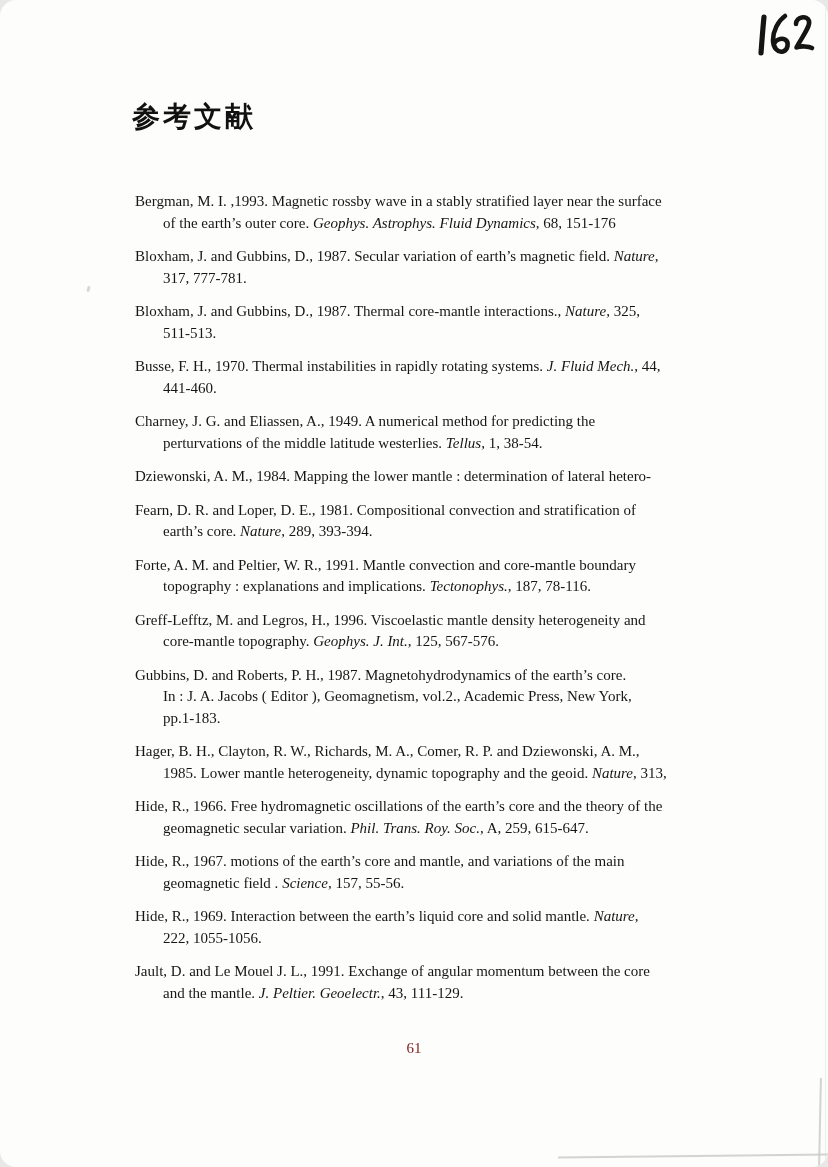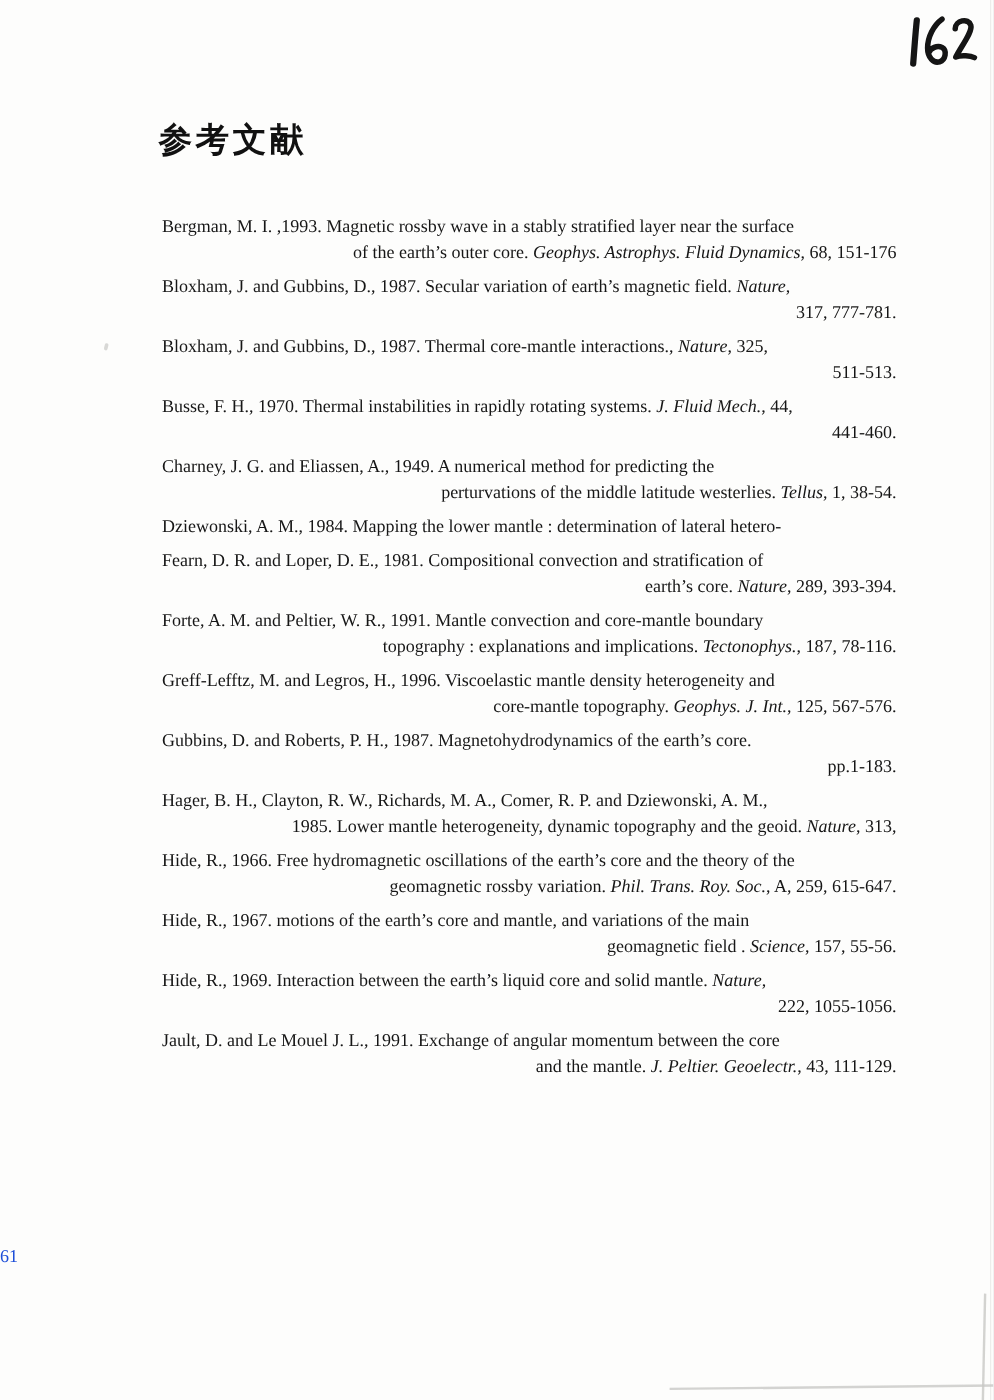"参考文献" .sheet { border-radius: none -> 16px }
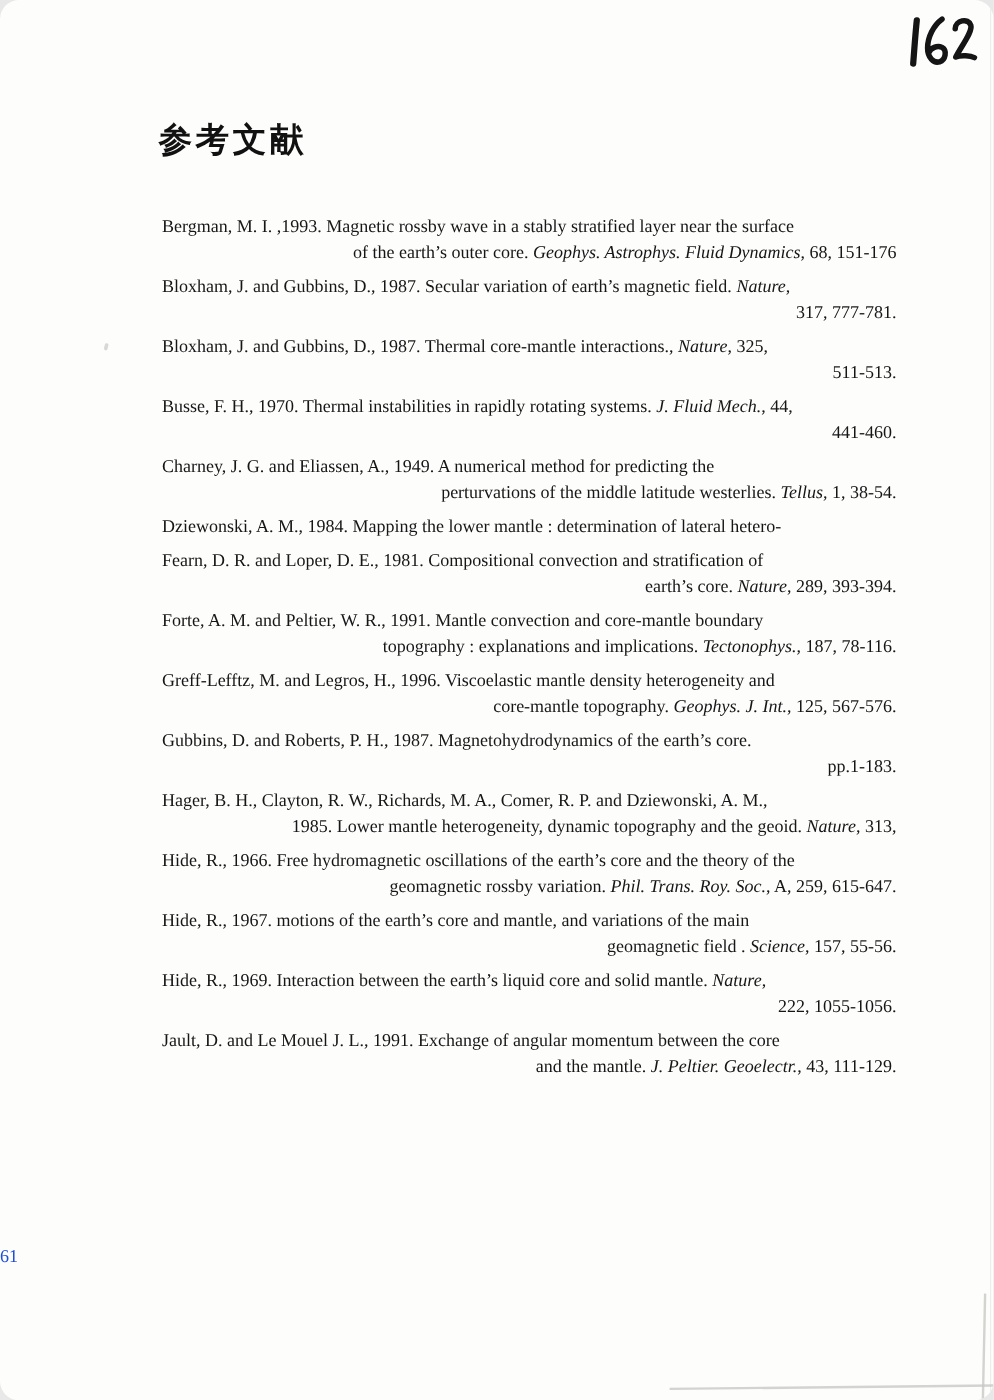"Bergman, M. I. ,1993. Magnetic" .ref { margin: 0 0 7px 0 -> 12px 0 7px 0 }
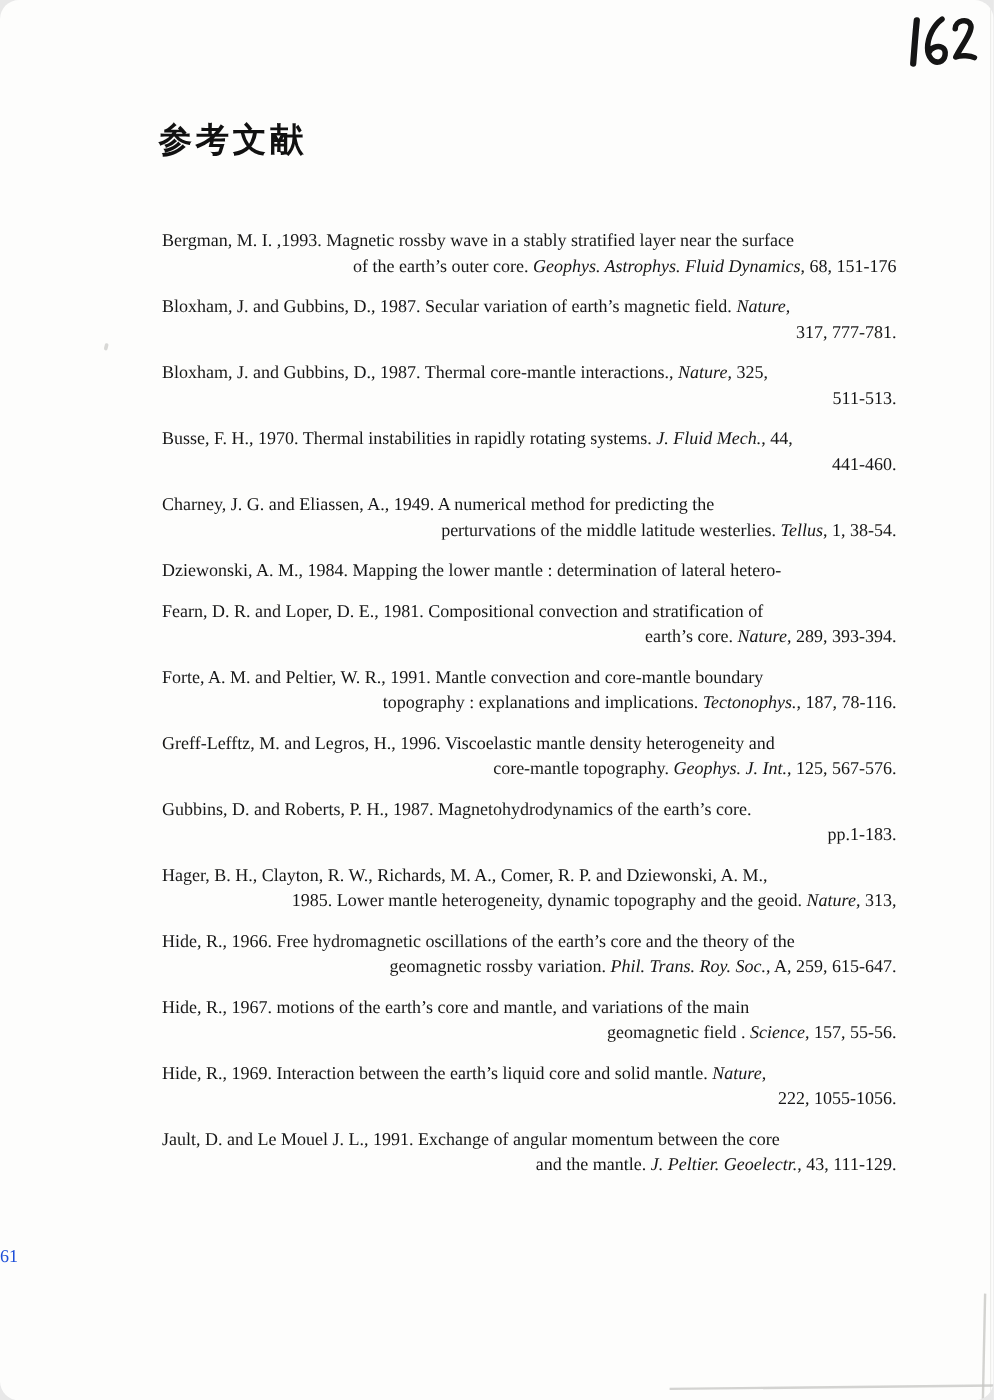"of the earth’s outer core." .ref-line.cont { text-align: right -> none }
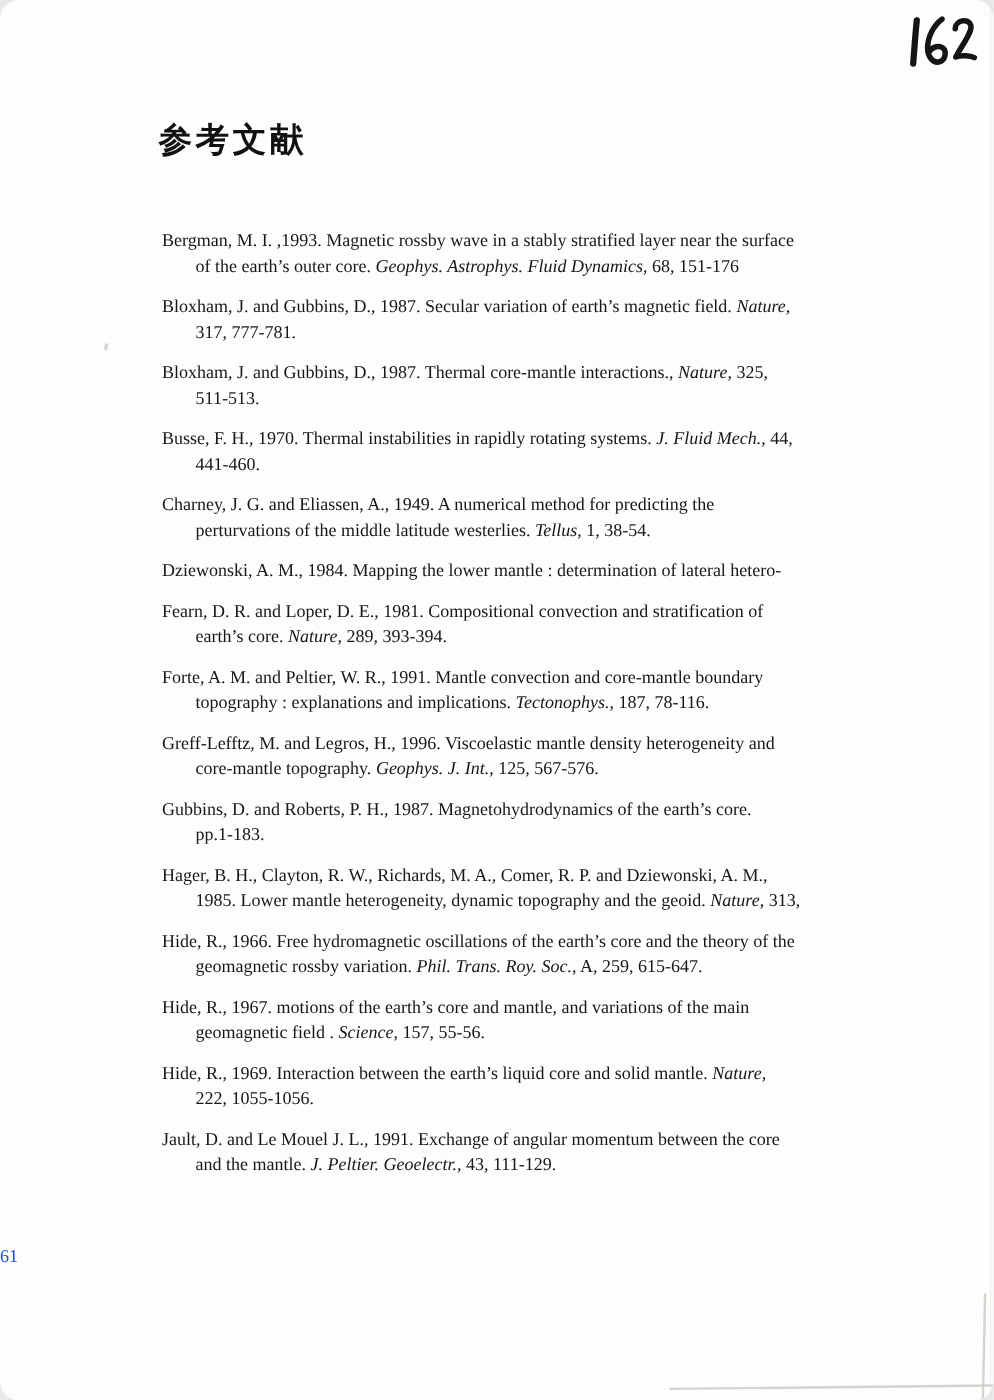"In : J. A. Jacobs" div.ref-line { html: none -> <div><span>In : J. A. Jacobs ( Editor ), Geomagnetism, vol.2., Academic Press, New York,</span></div> }
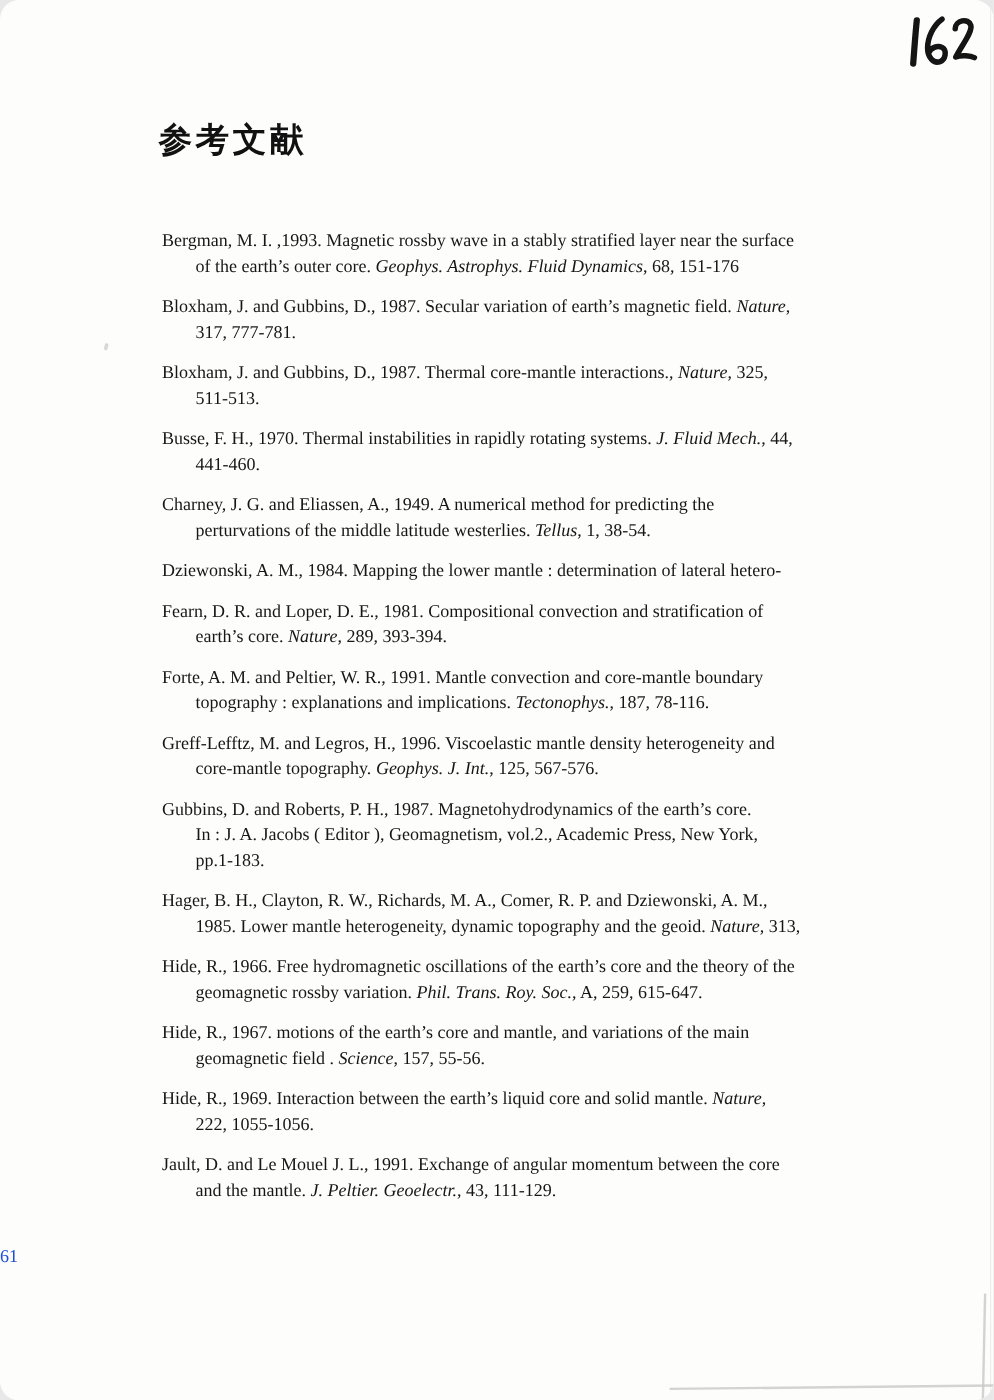"geomagnetic rossby variation." span { text: rossby -> secular }
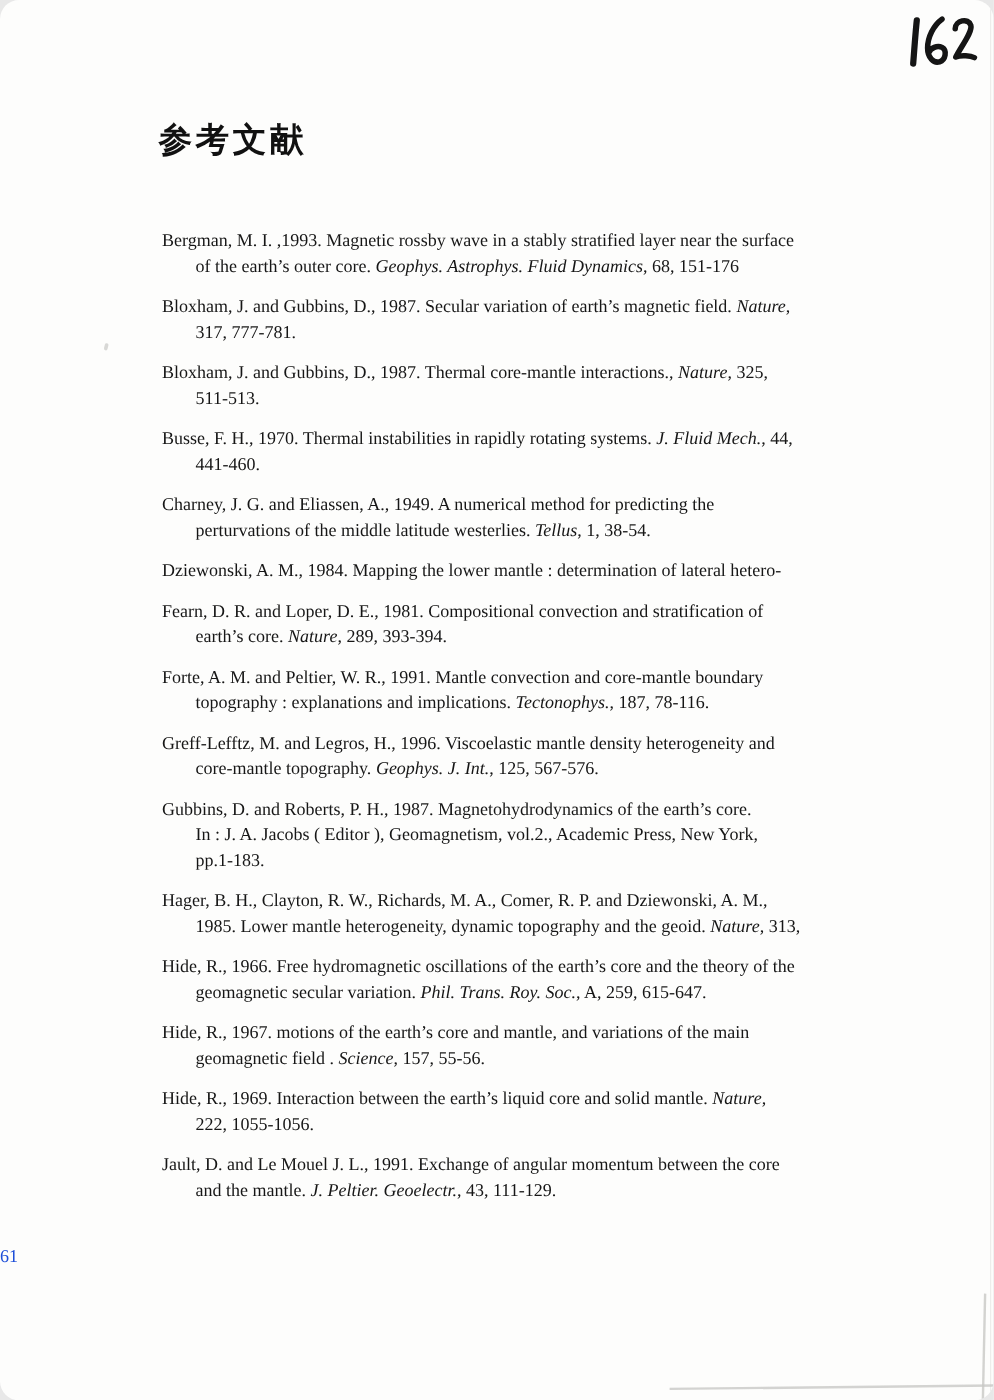"61" .pagenum { color: #1d4ed8 -> #7f1d1d; text-align: left -> center }
